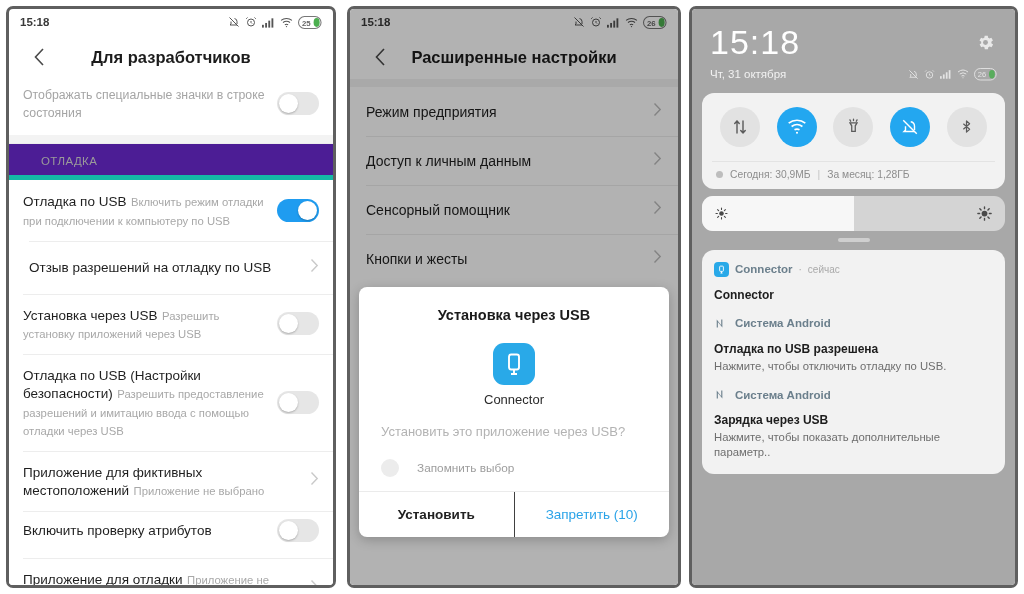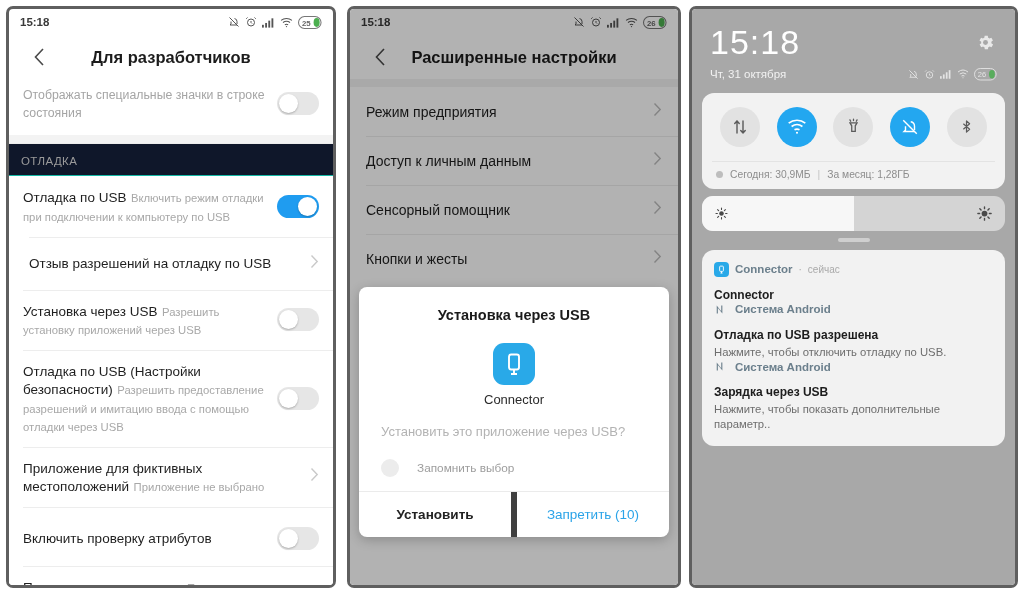"ОТЛАДКА" .sectionhead { background: #0f172a -> #4c1d95; border-bottom: 1px solid #14b8a6 -> 5px solid #14b8a6; padding: 11px 14px 8px 12px -> 11px 14px 8px 32px }
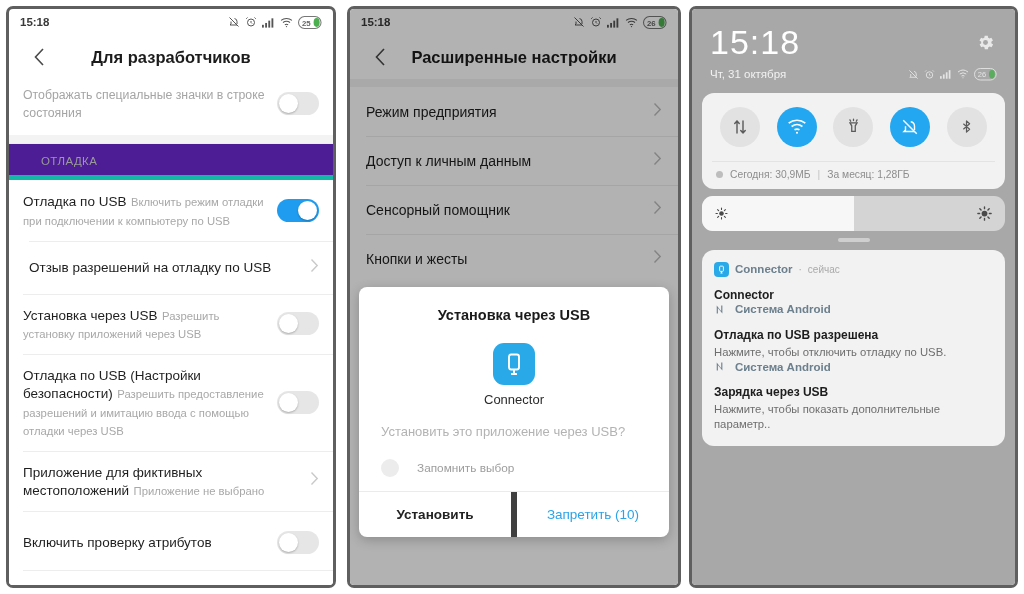"Система Android" .notif-block { margin-top: none -> 14px }
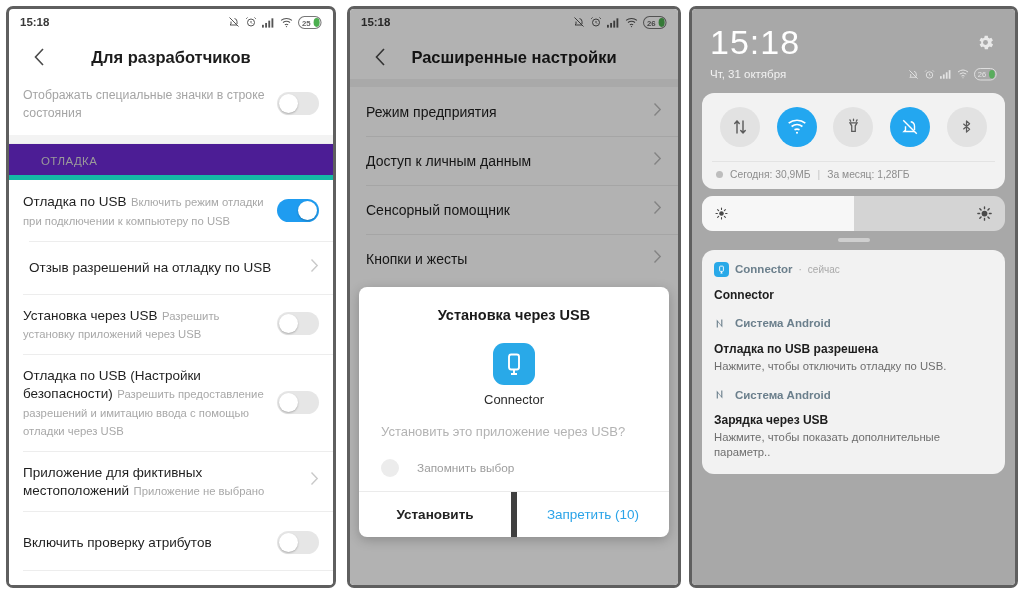"Запретить (10)" .dlg-btn.accent { border-left: 6px solid #404040 -> 1px solid #404040 }
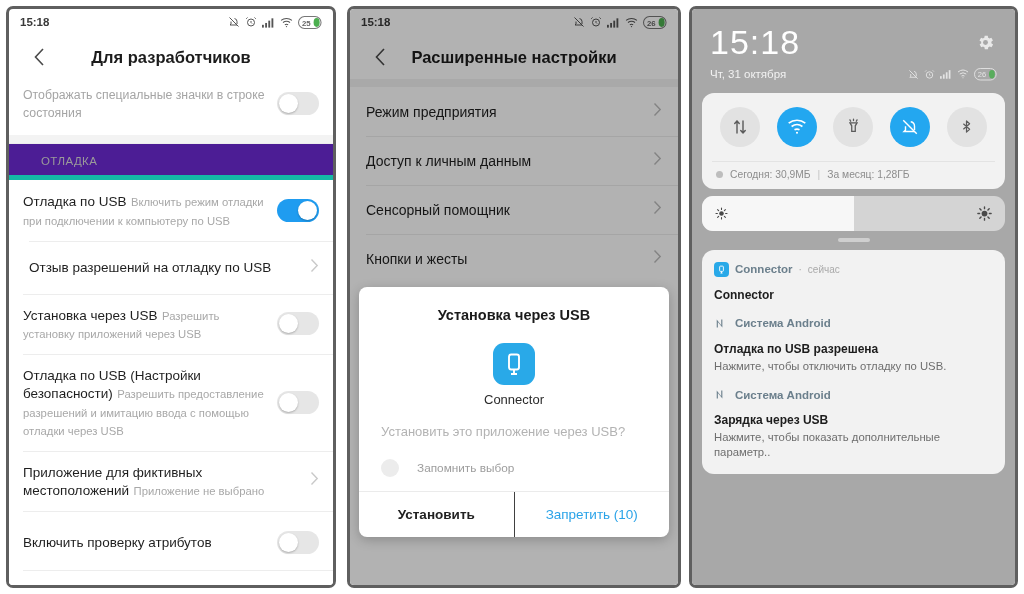"Включить проверку атрибутов" div.row { padding-top: 20px -> 8px }
